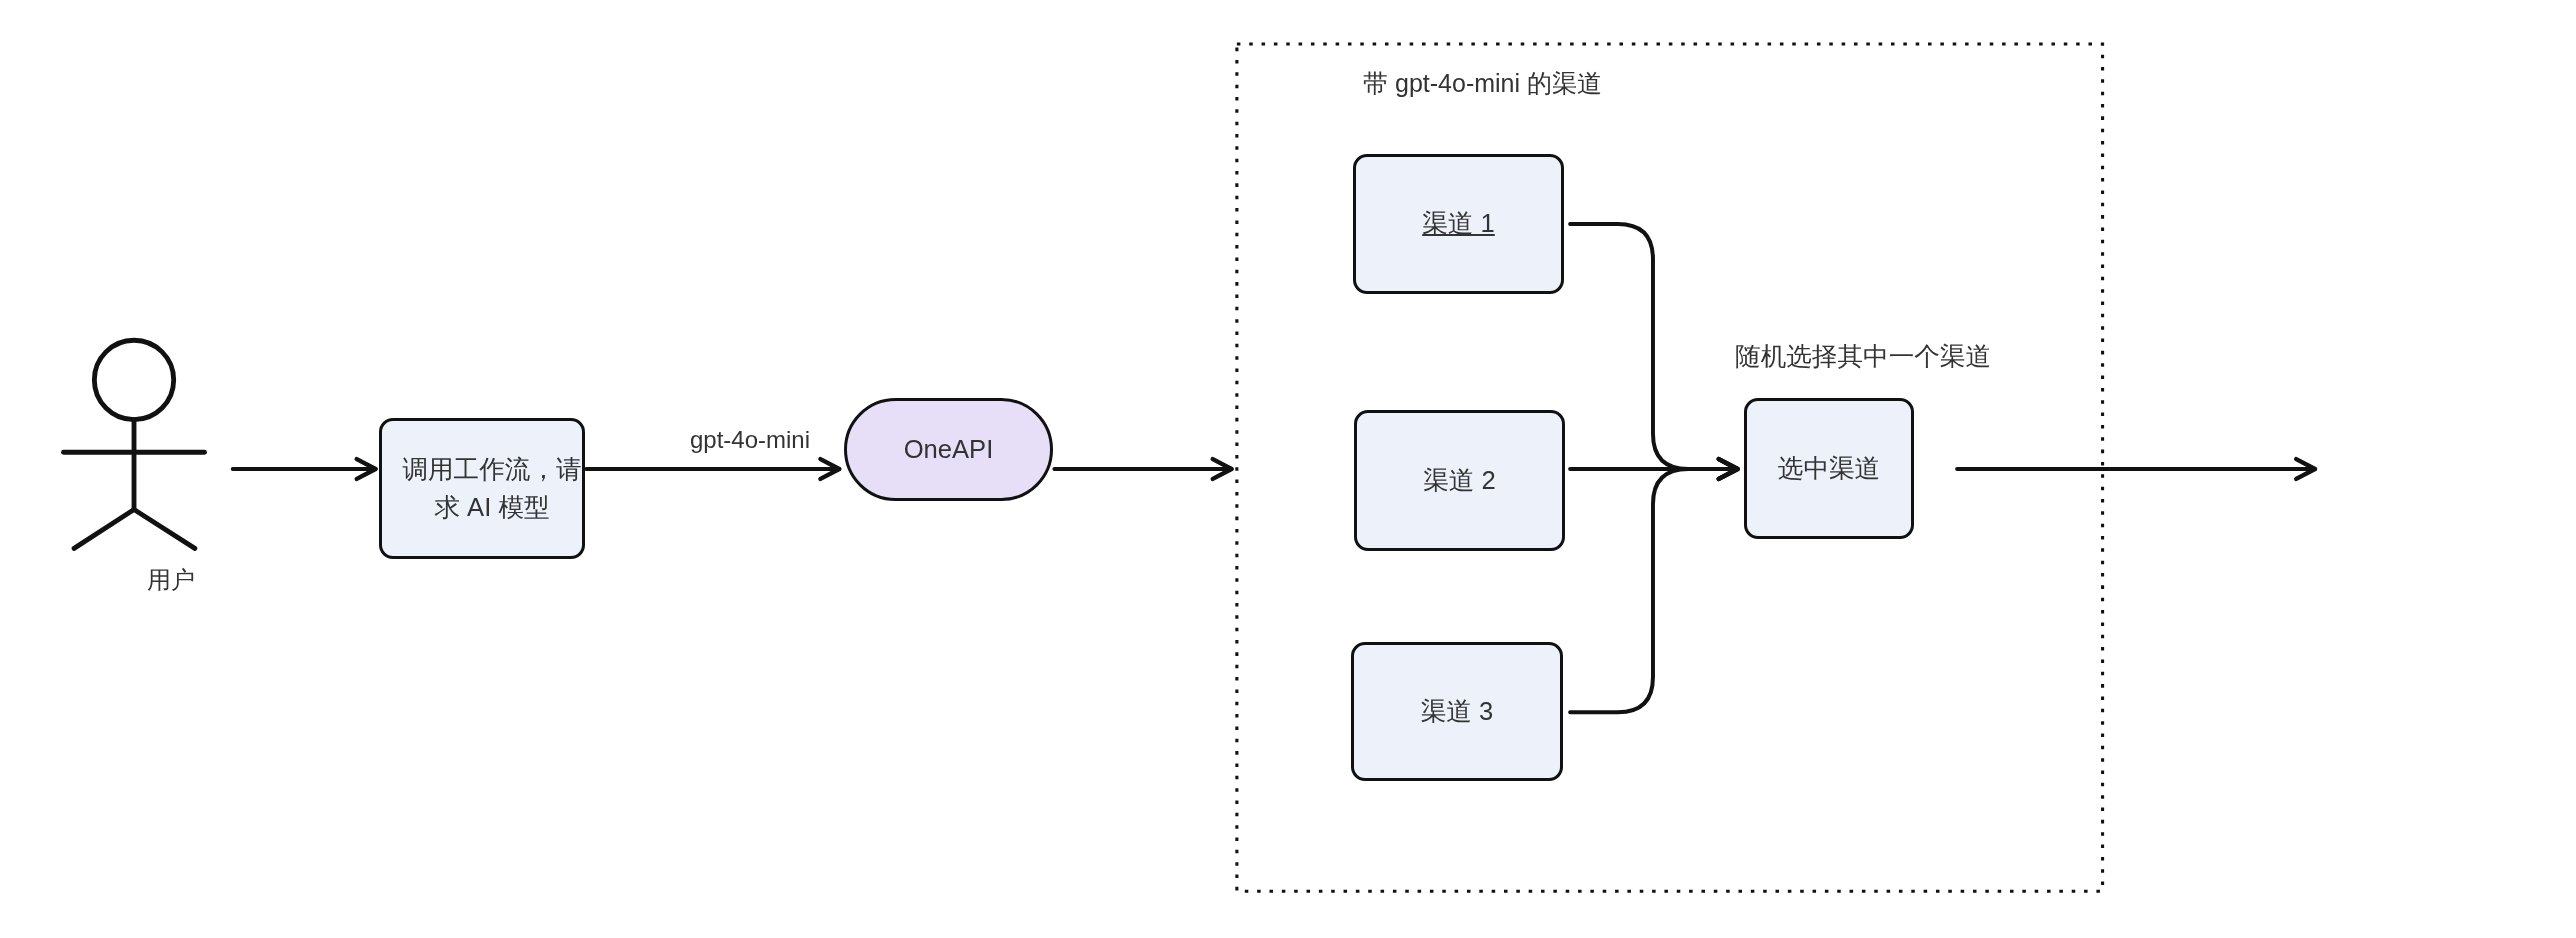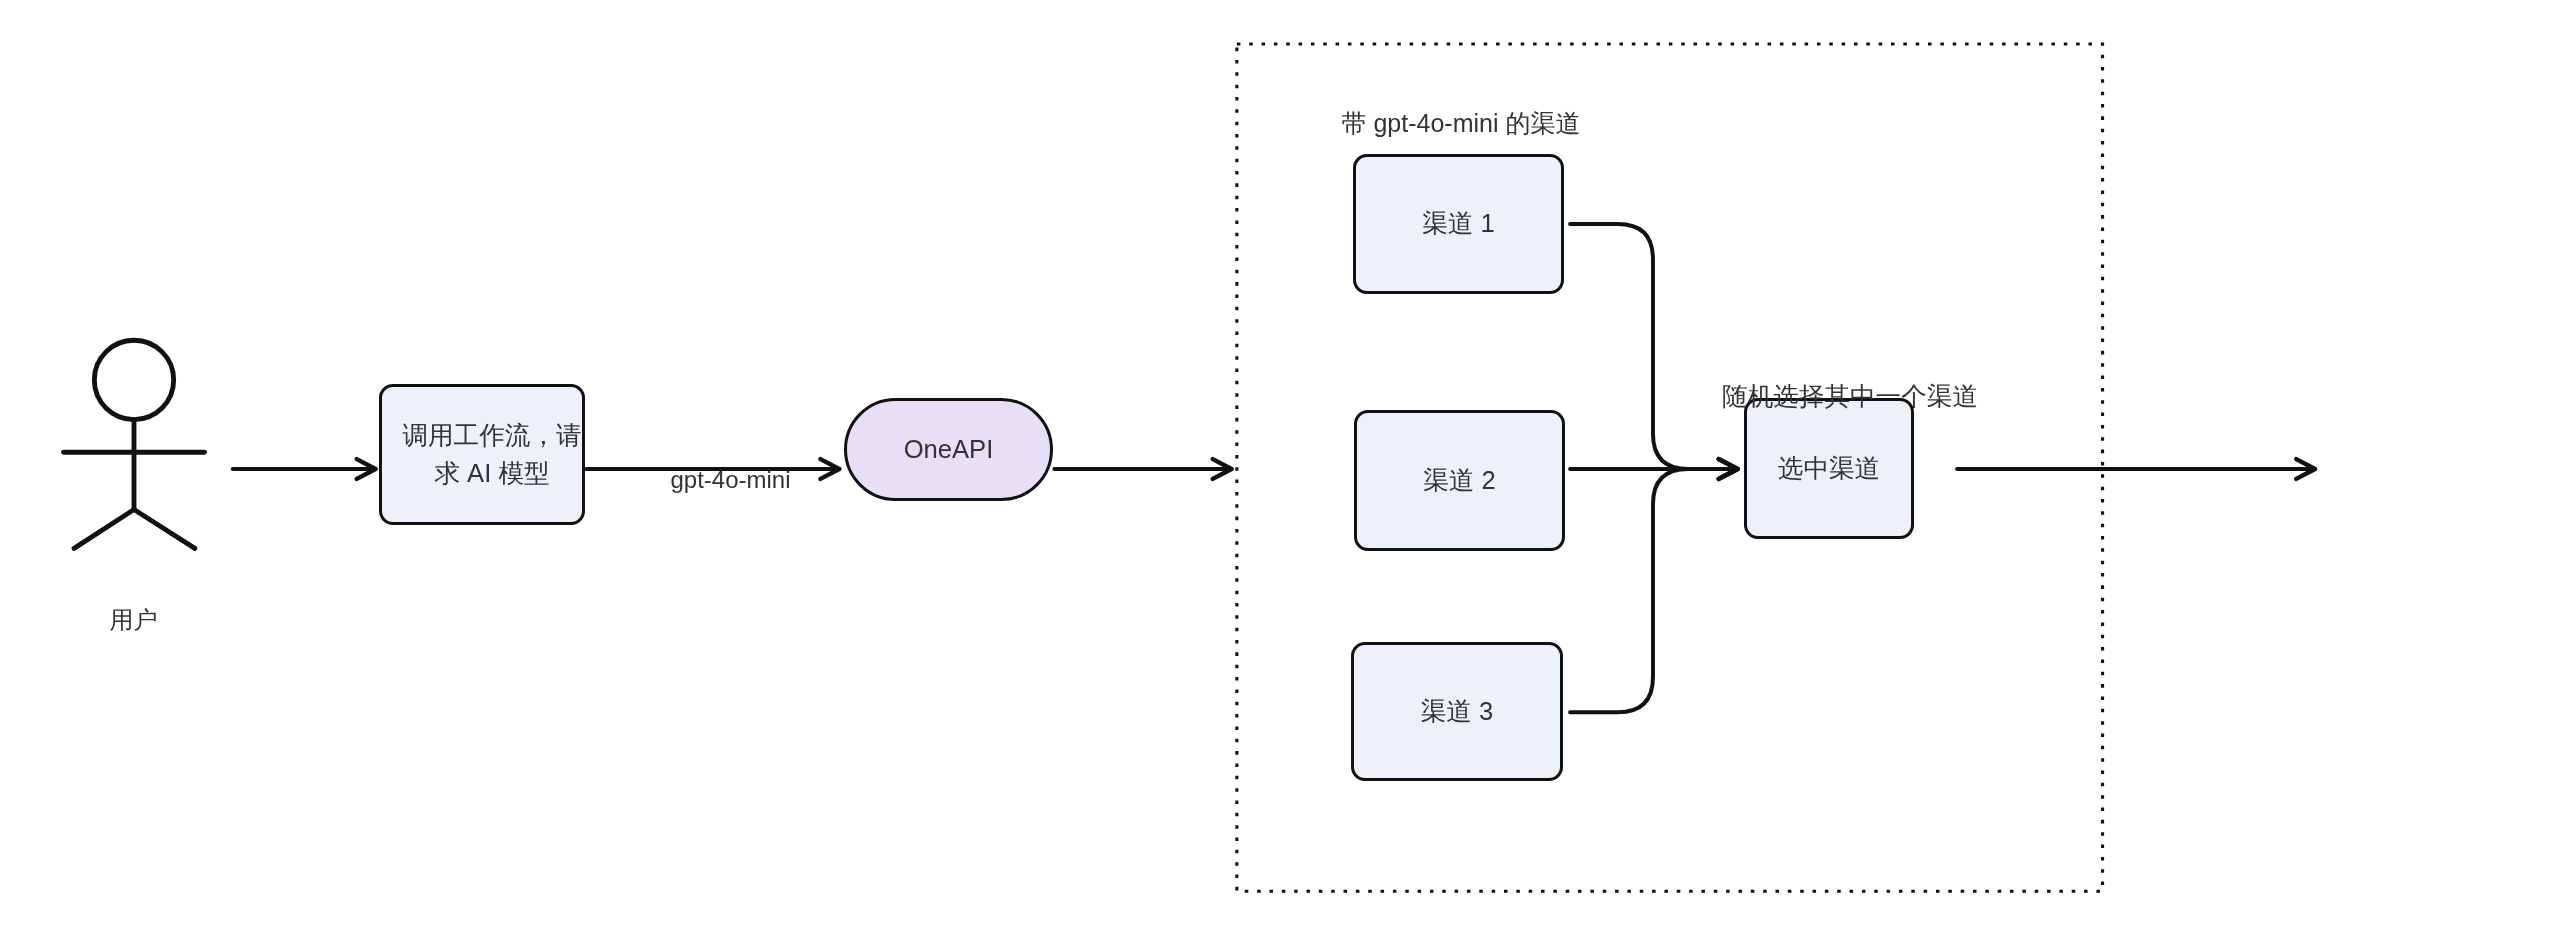"带 gpt-4o-mini 的渠道" .lbl { margin-top: 40px -> none; text-align: center -> right }
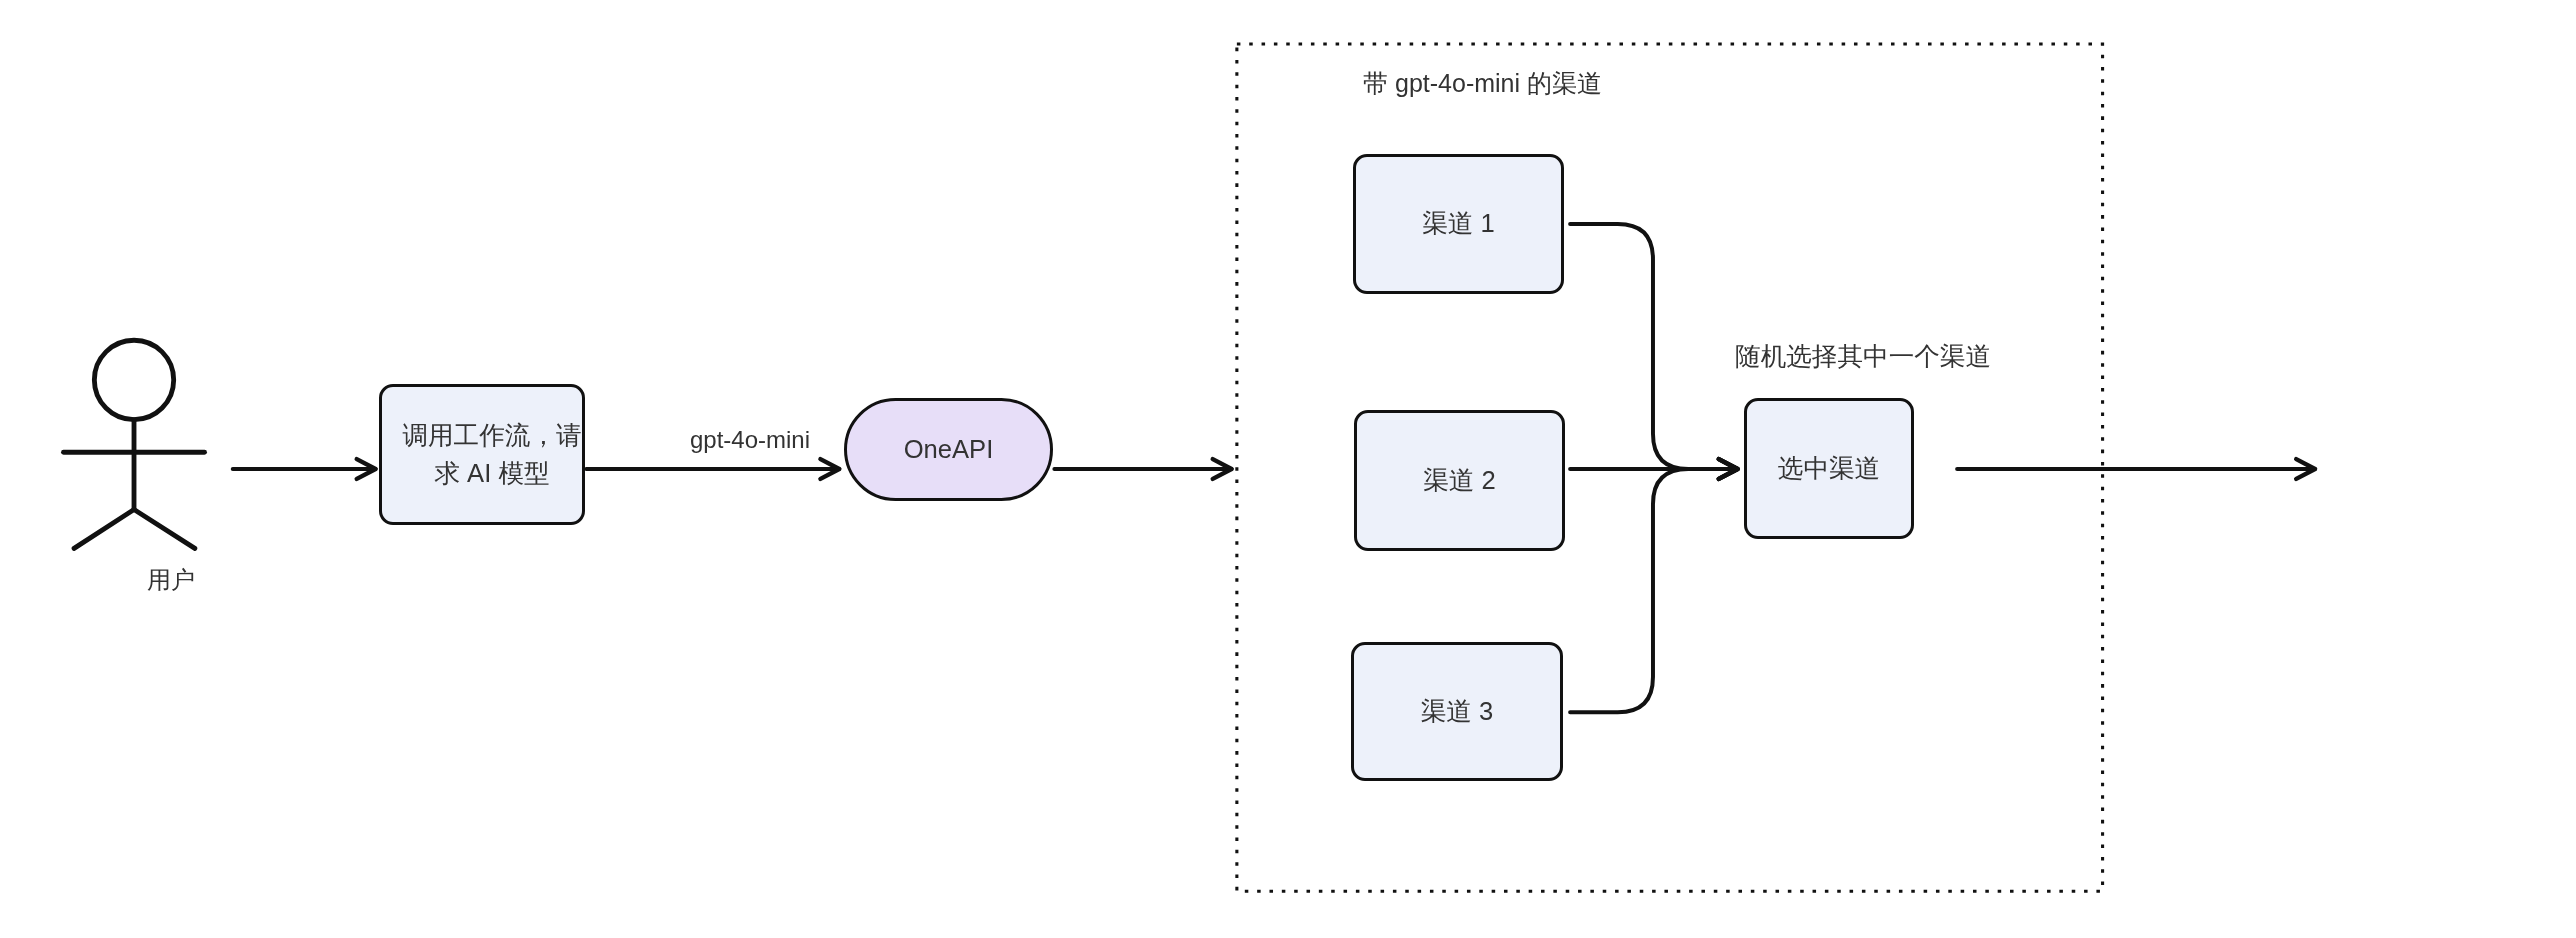"渠道 1" div.node { text-decoration: none -> underline }
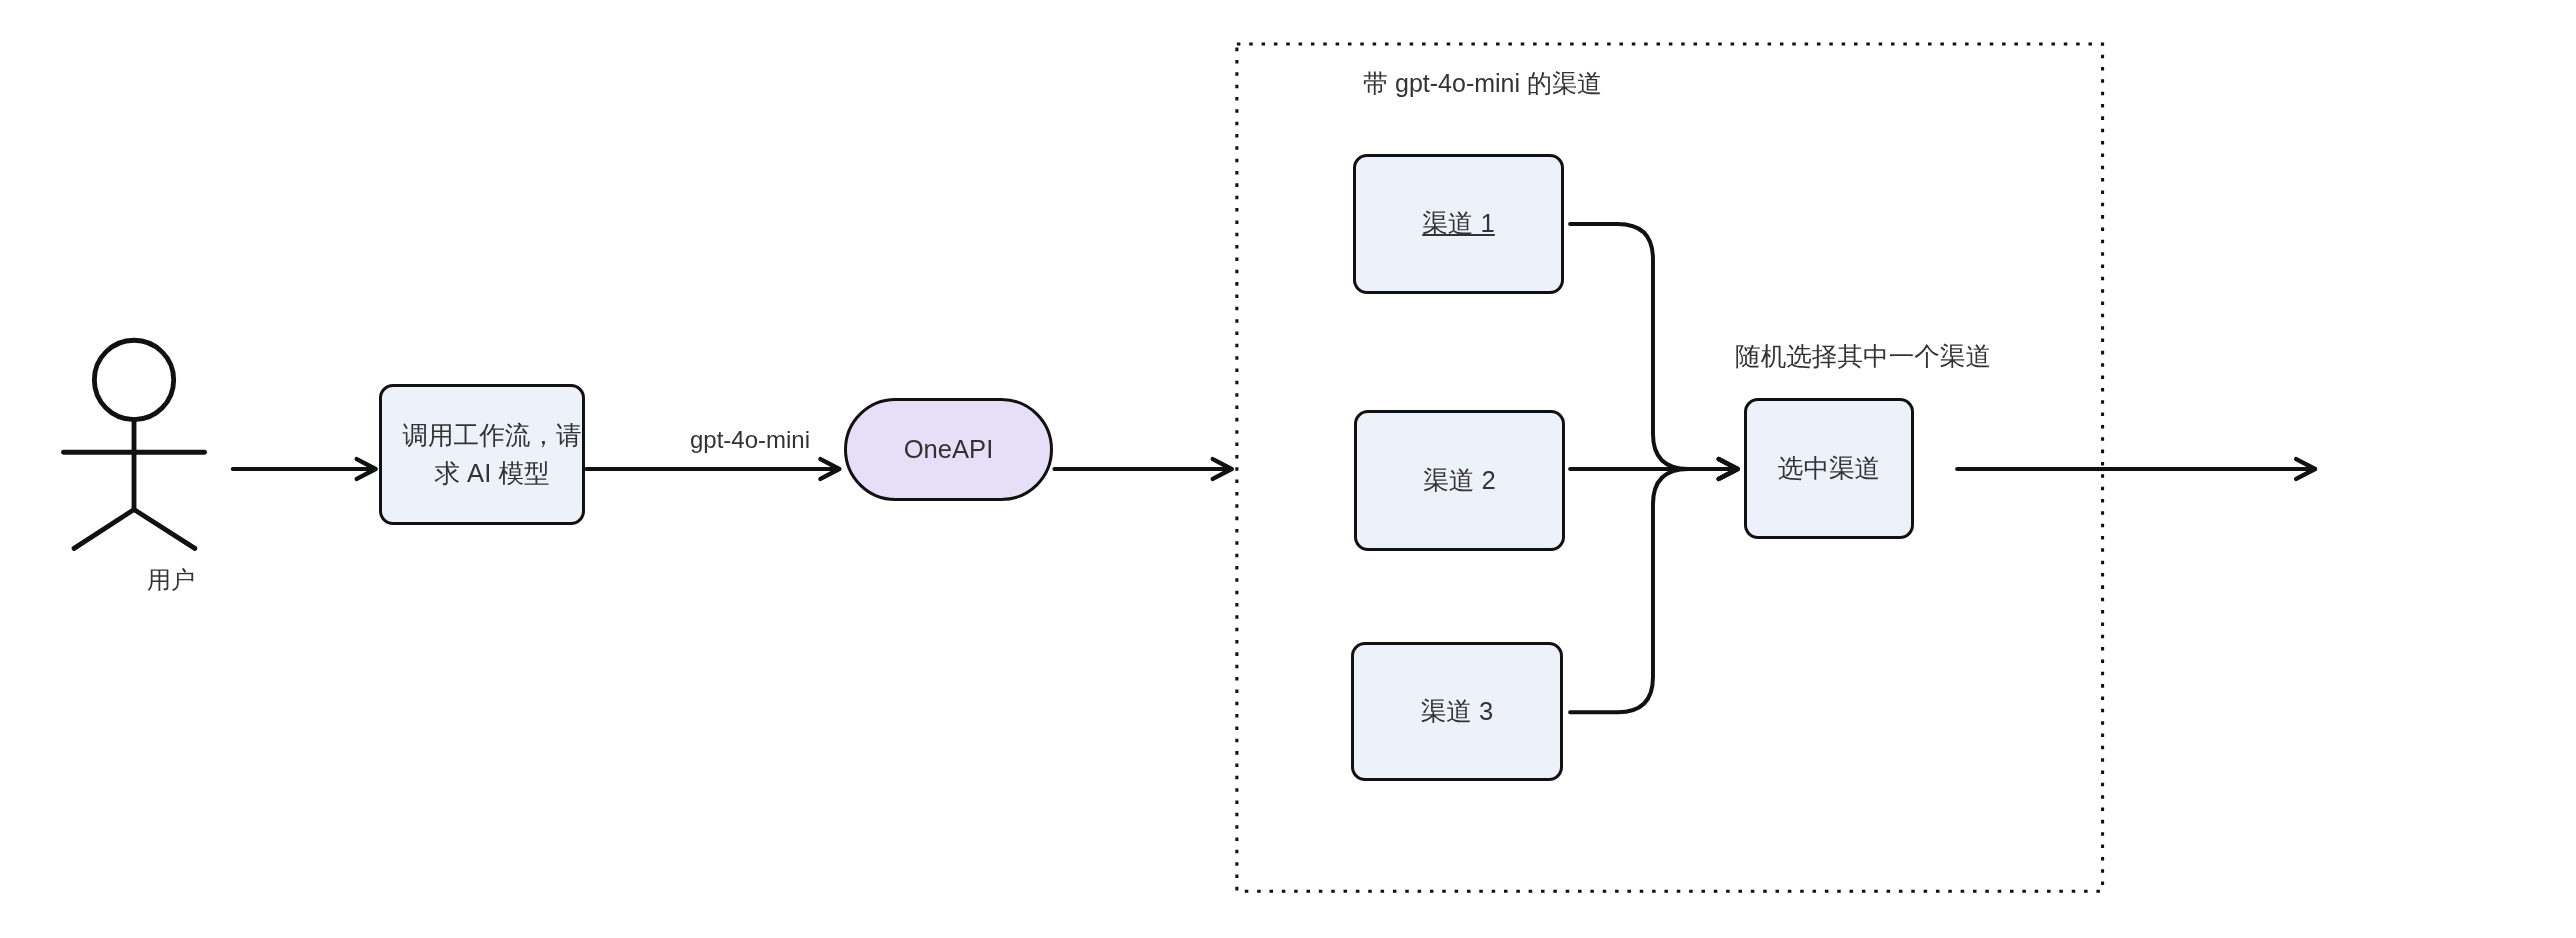"调用工作流，请" div.node { top: 384px -> 418px }
